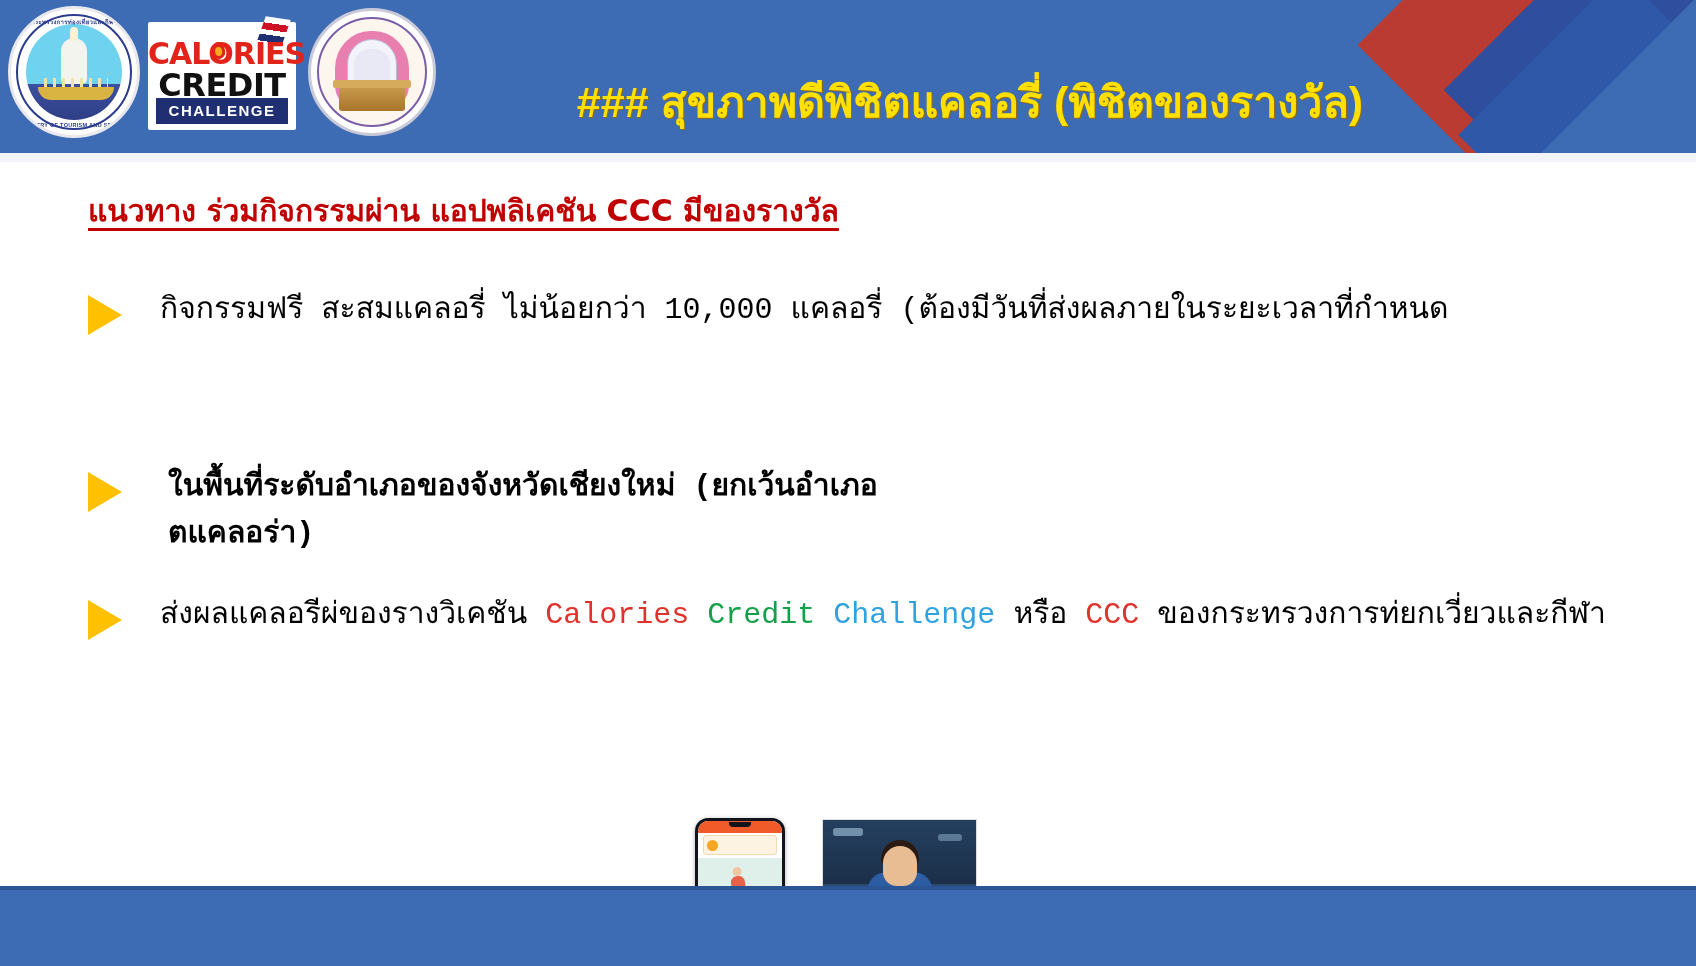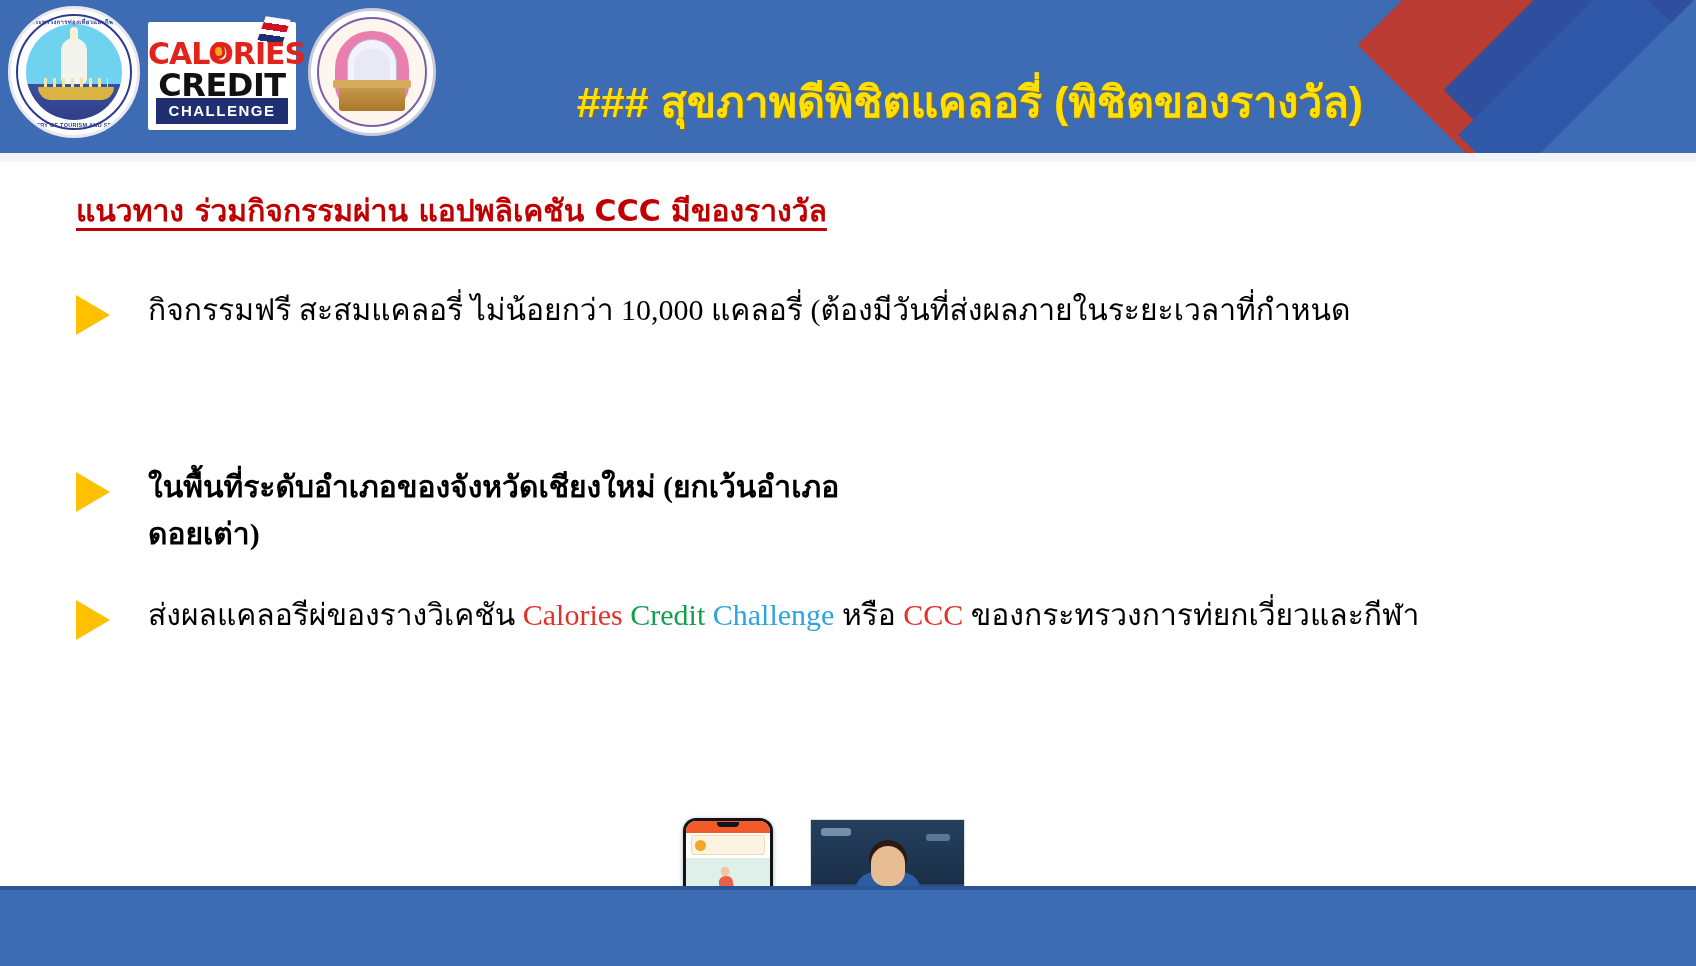"แนวทาง ร่วมกิจกรรมผ่าน แอปพลิเคชัน CCC" .content { left: 0 -> 12px }
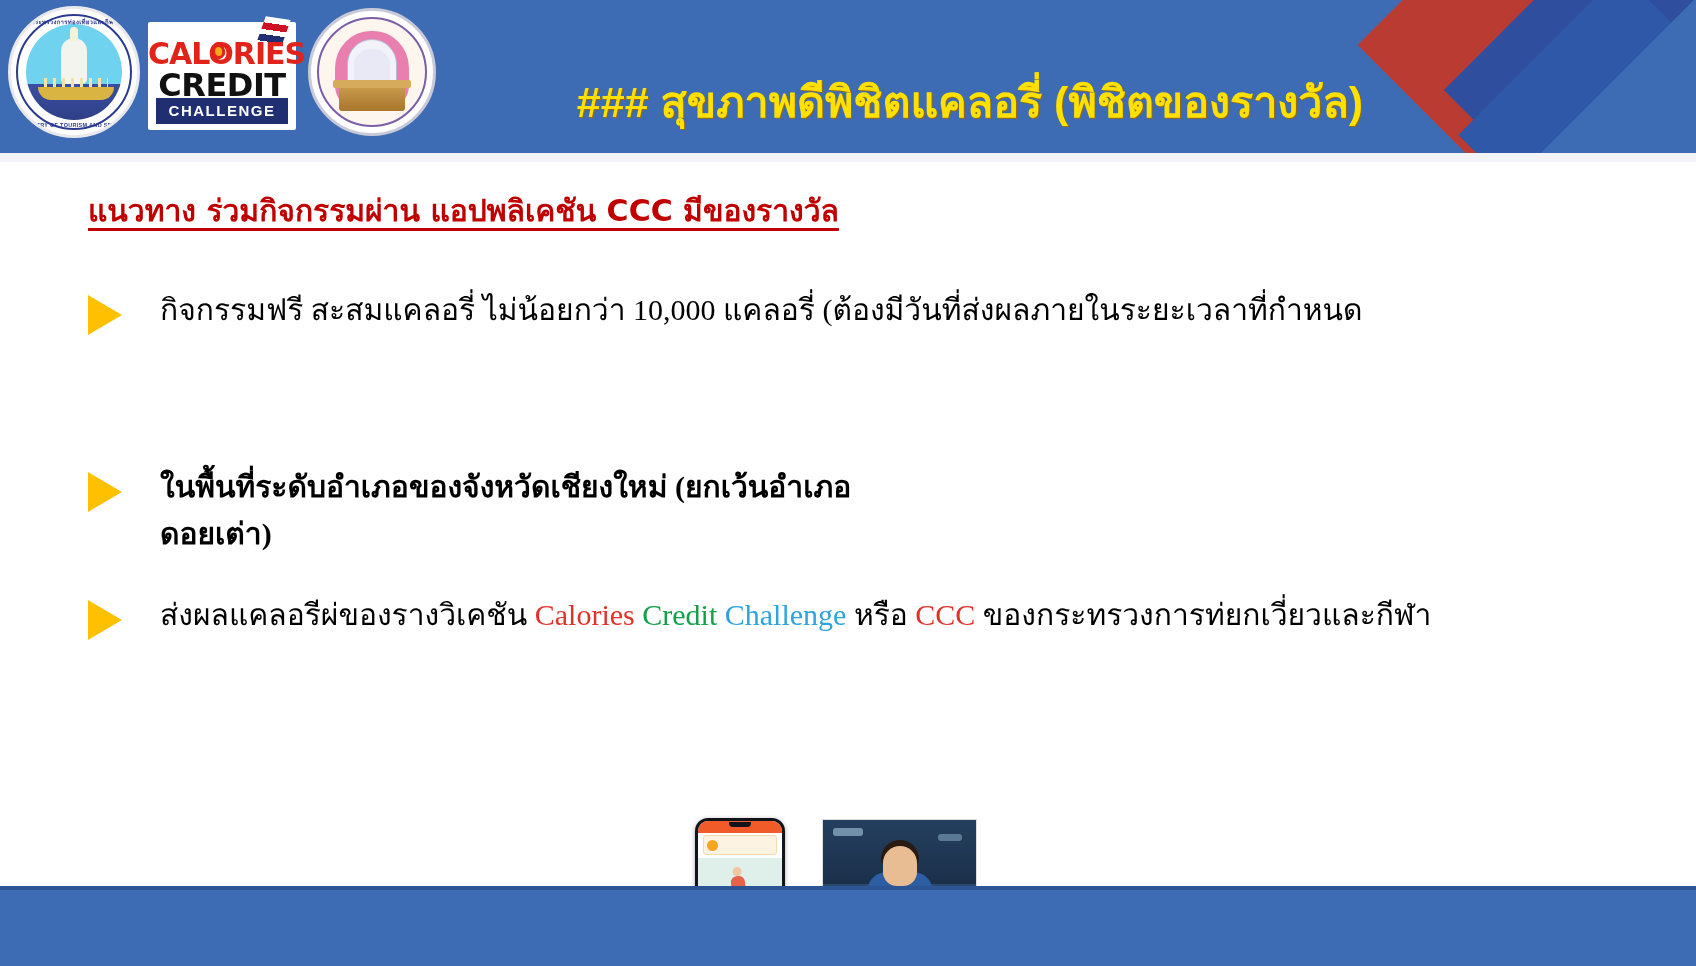"กิจกรรมฟรี สะสมแคลอรี่ ไม่น้อยกว่า" .btxt { font-family: Liberation Serif, serif -> Liberation Mono, monospace }
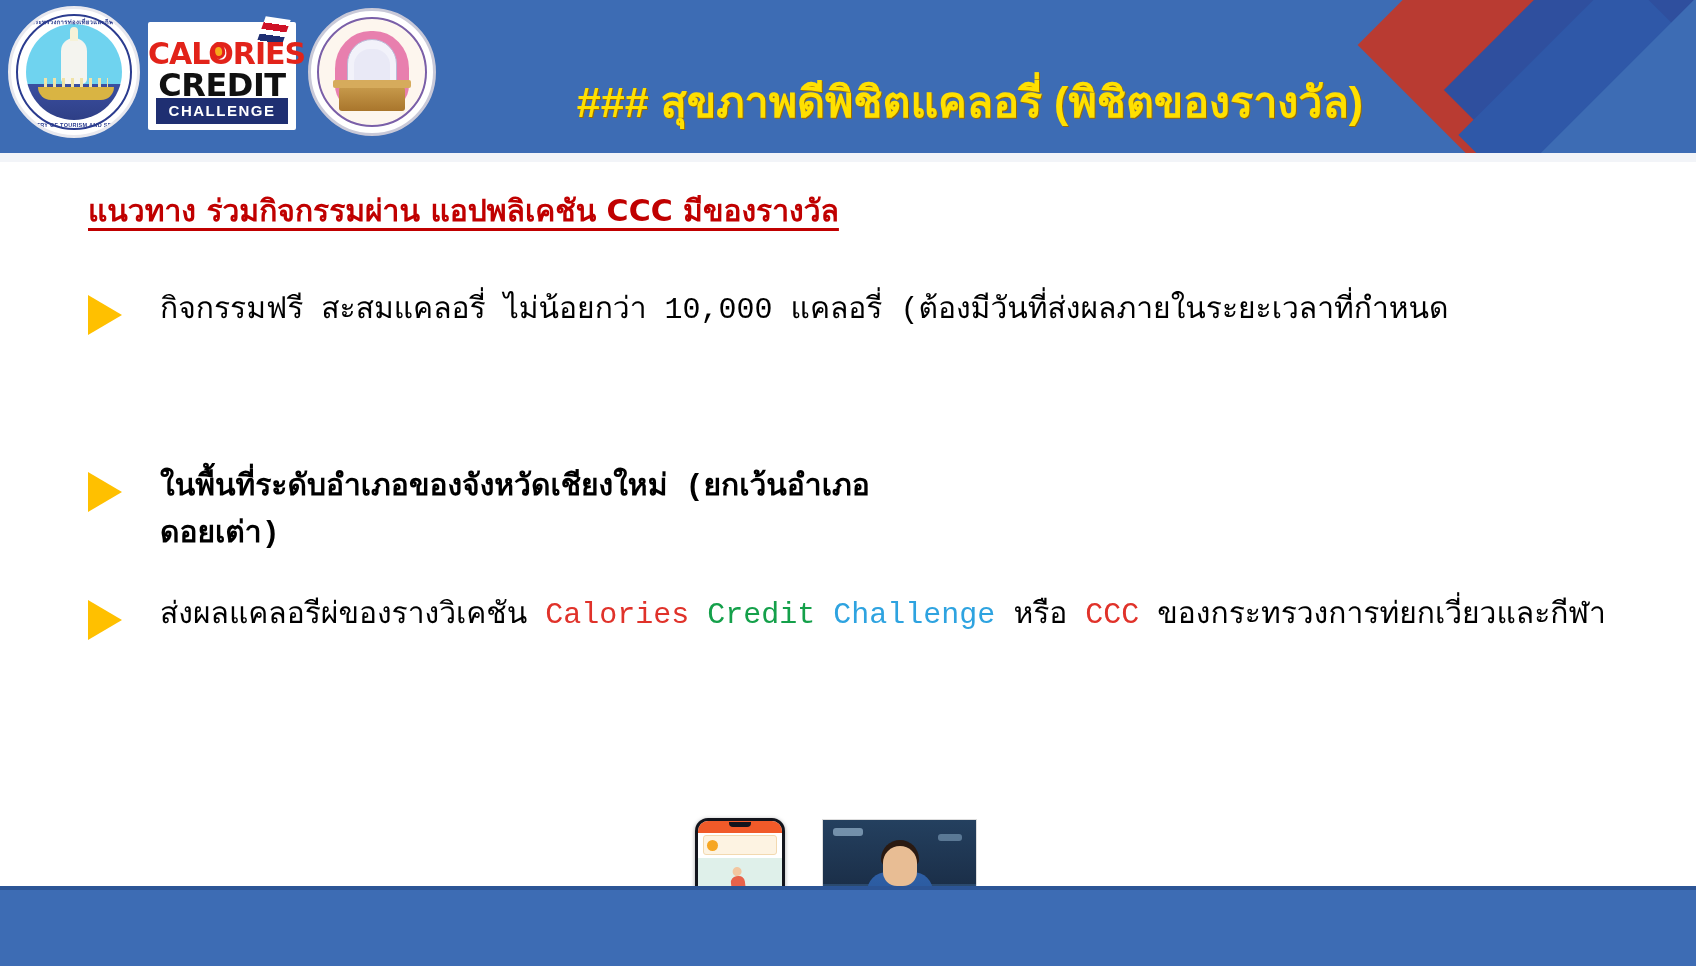"ในพื้นที่ระดับอำเภอของจังหวัดเชียงใหม่" .b2 .btxt { margin-left: none -> 8px }
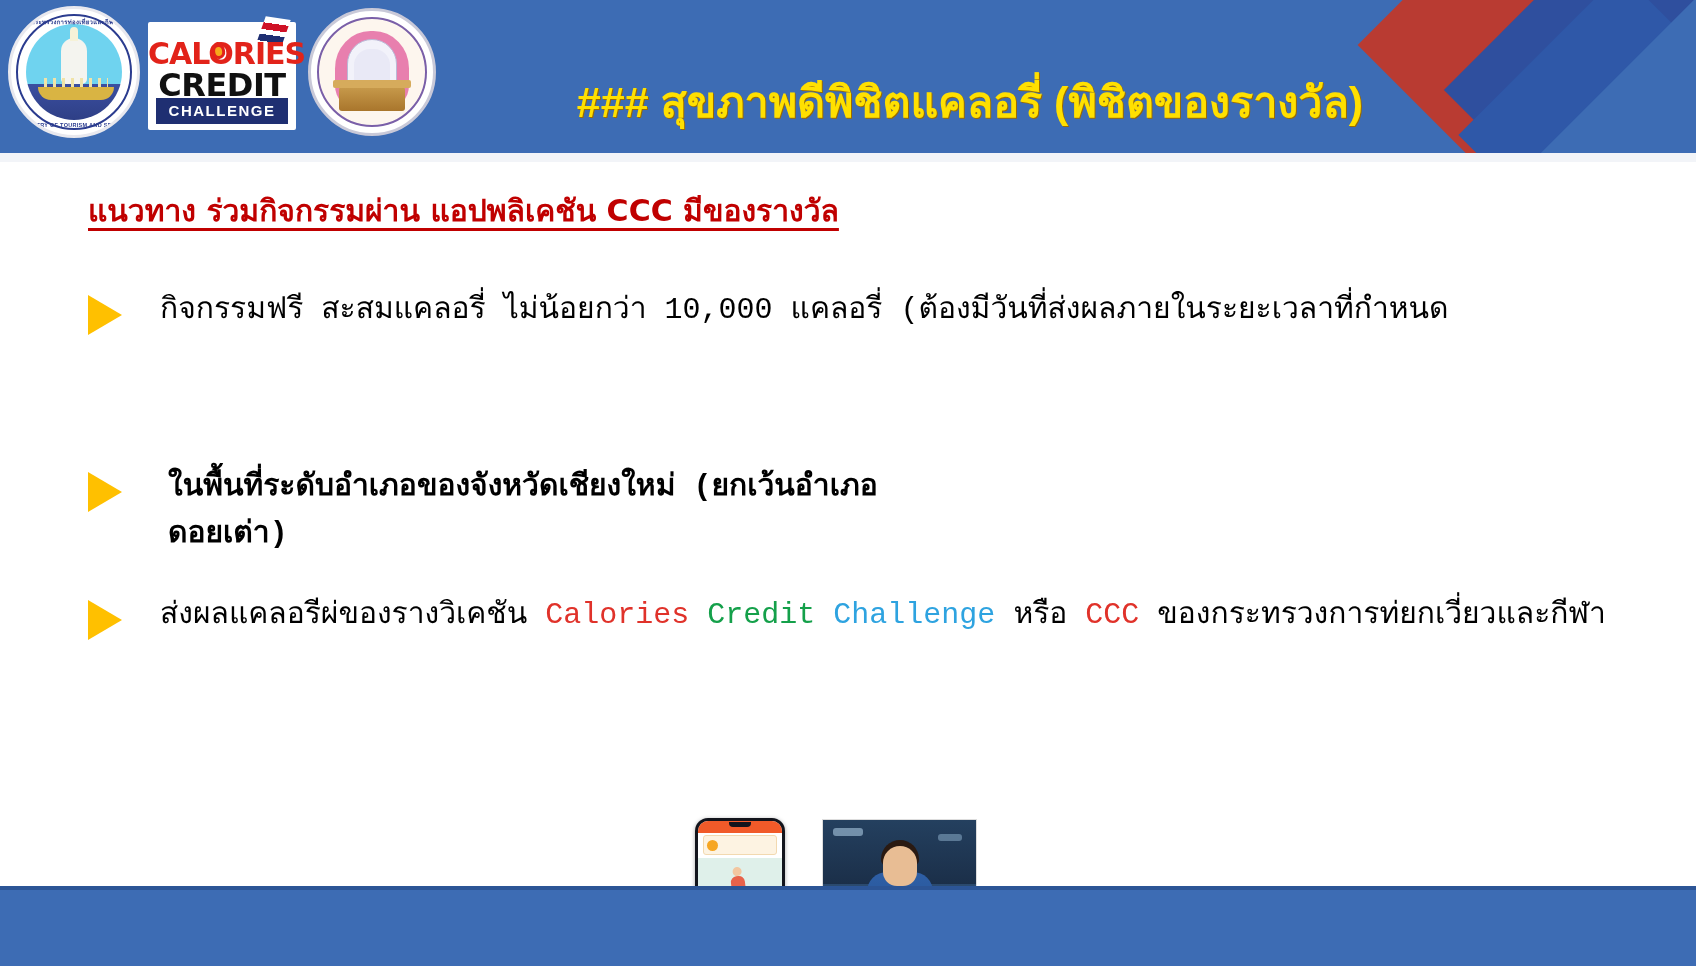"ดอยเต่า)" div { text: ดอยเต่า -> ตแคลอร่า }
